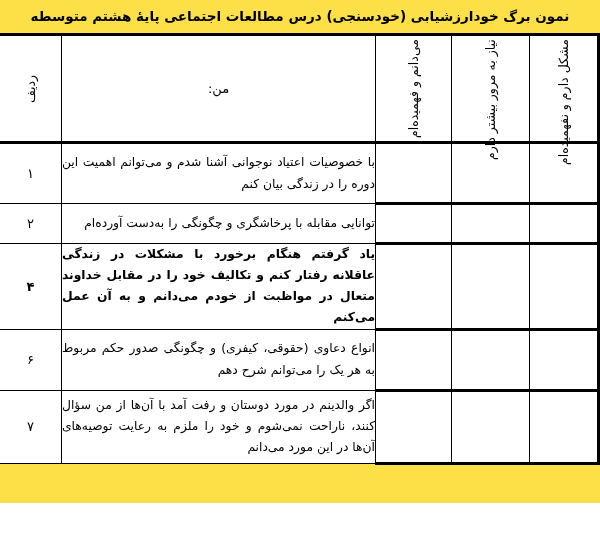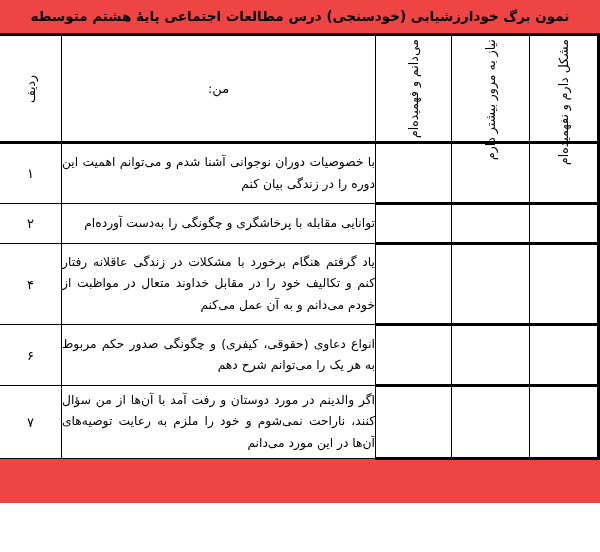"نمون برگ خودارزشیابی (خودسنجی) درس" .page { background: #ef4444 -> #fde047 }
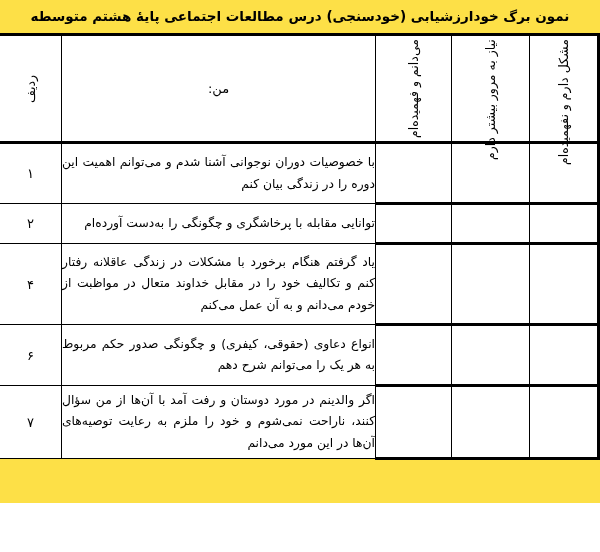"با خصوصیات دوران نوجوانی آشنا" td.cell-statement { text: دوران -> اعتیاد }
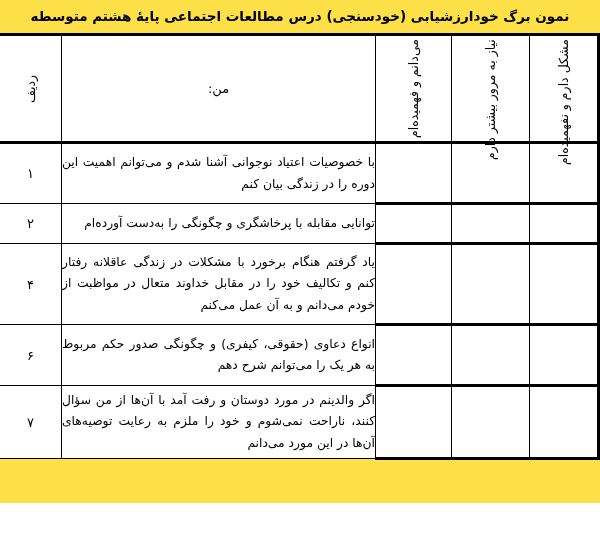"یاد گرفتم هنگام برخورد با" tr.r4 td { font-weight: none -> bold }
